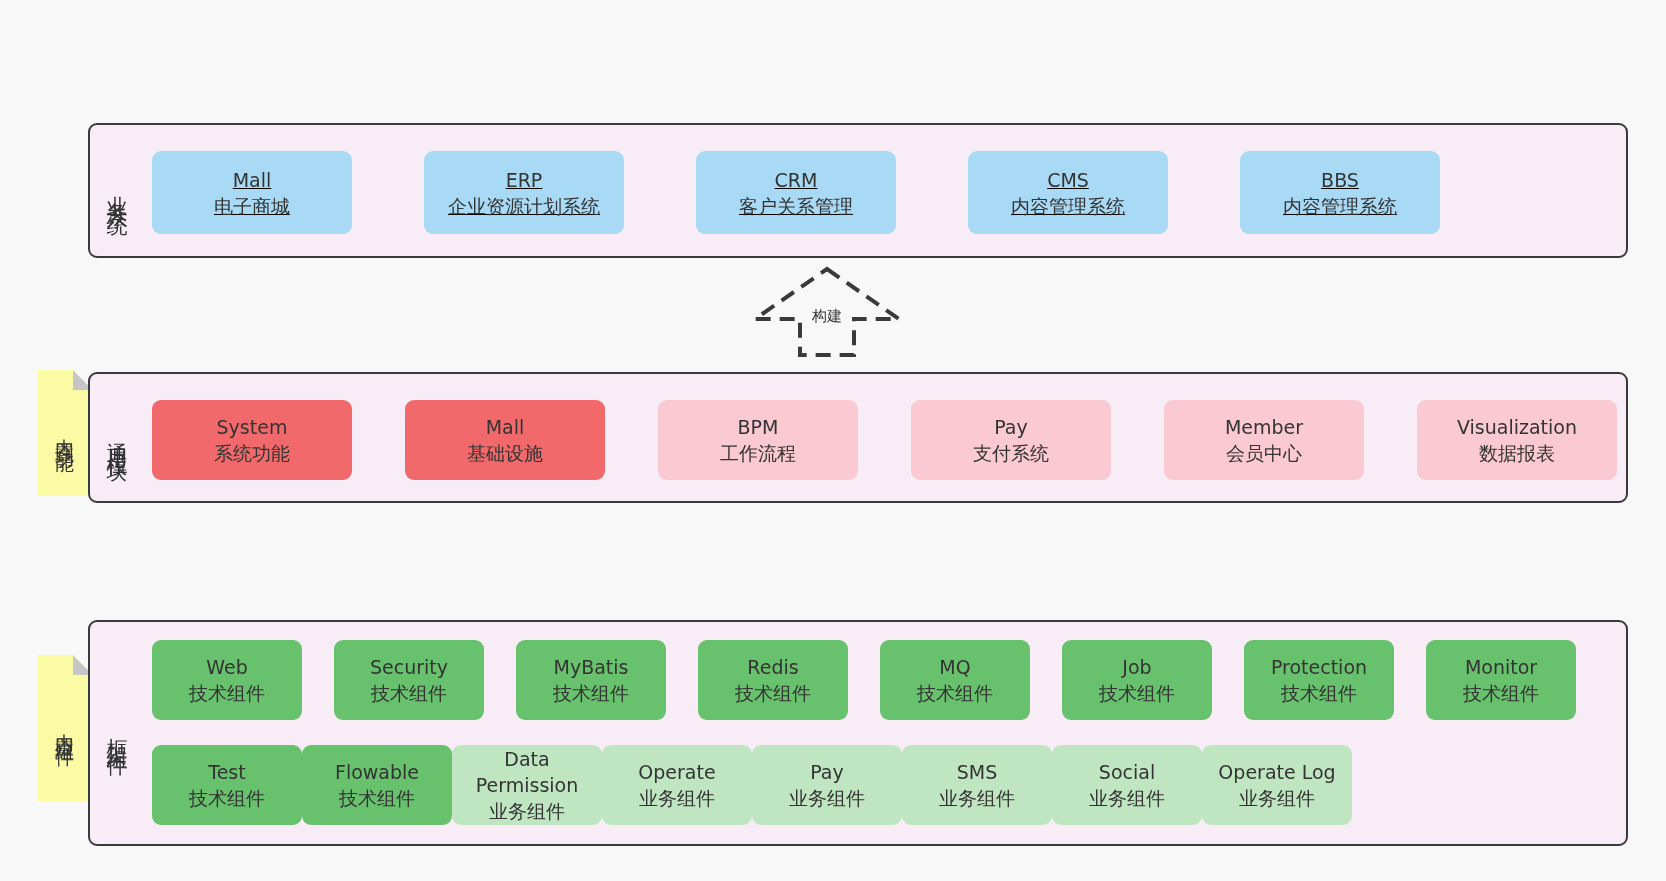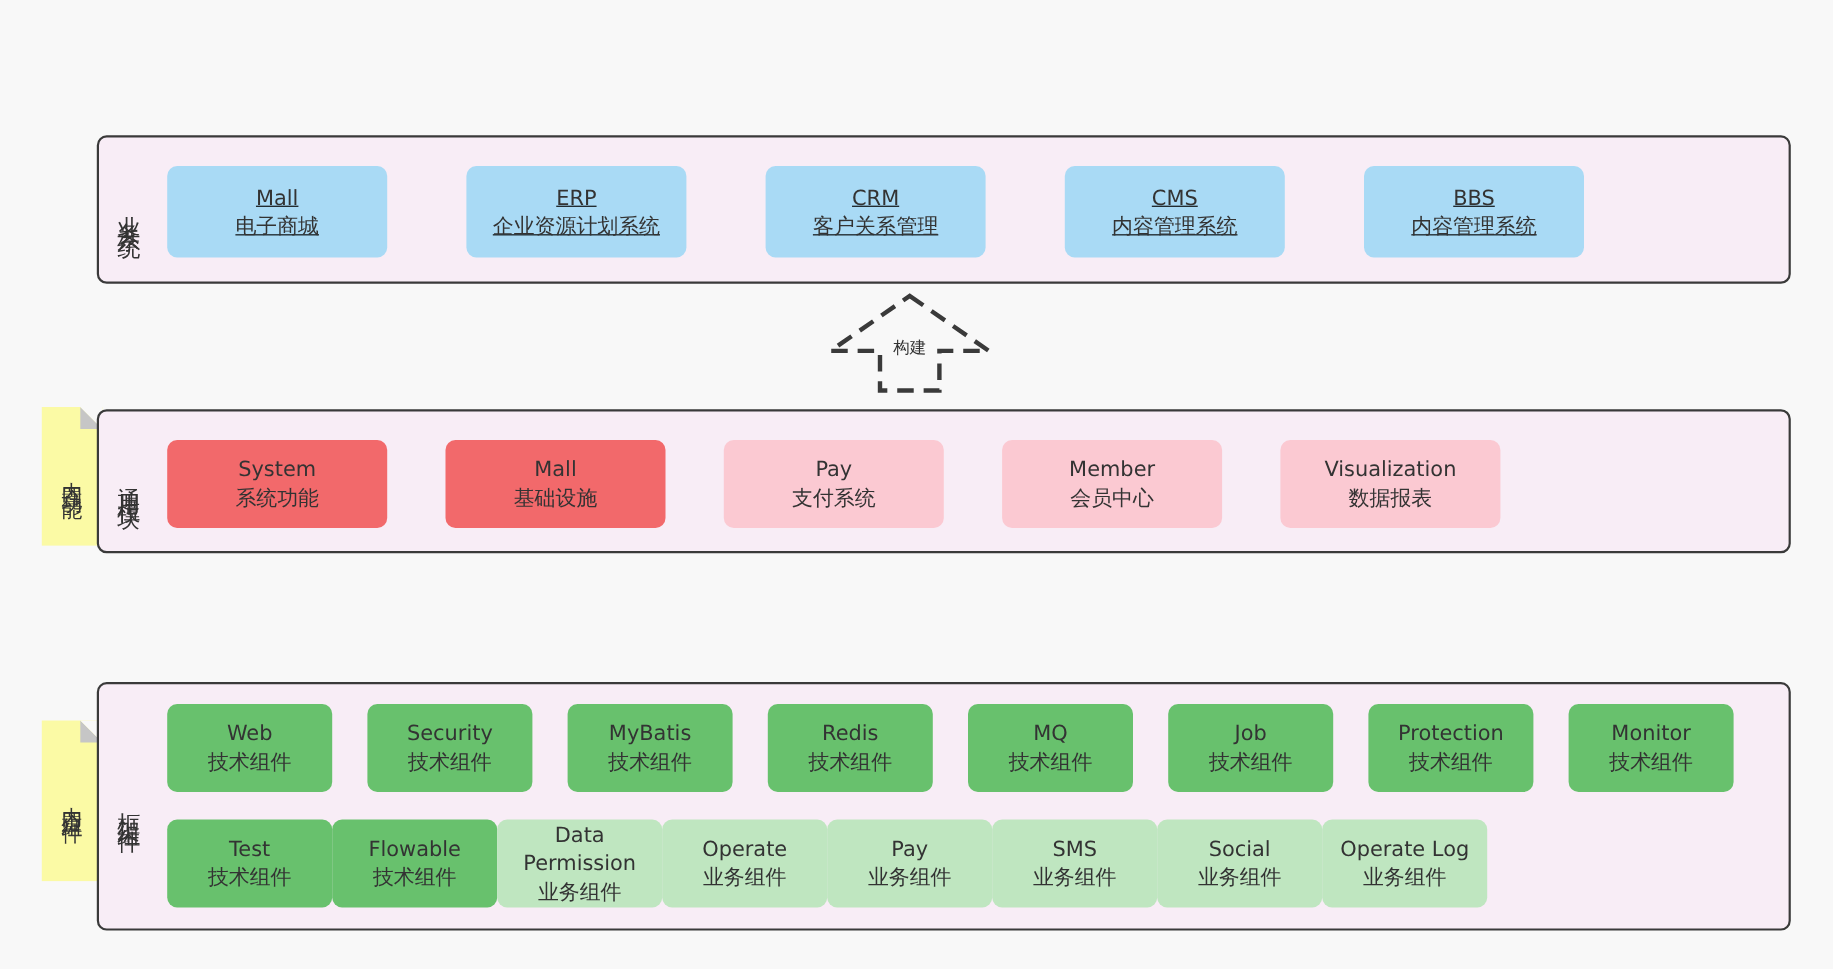"BPM" div.box { html: none -> <div> <div>BPM</div> <div>工作流程</div> </div> }
